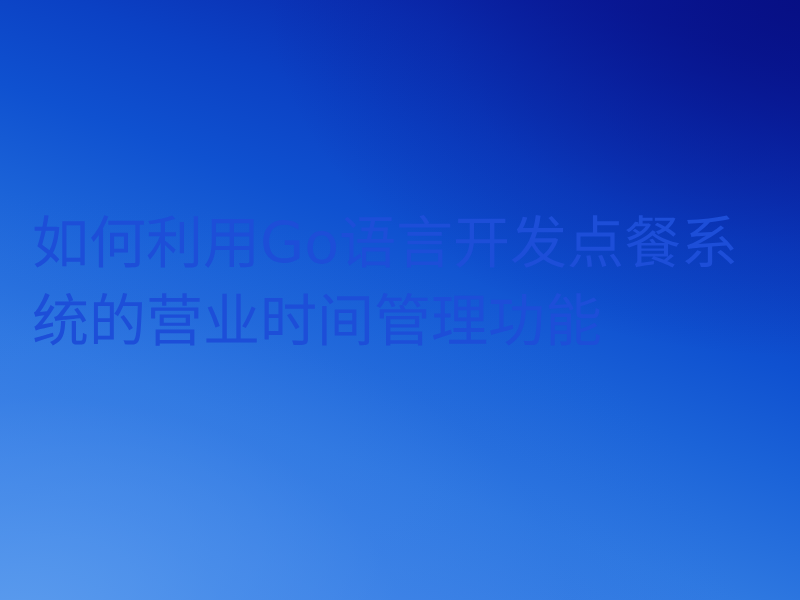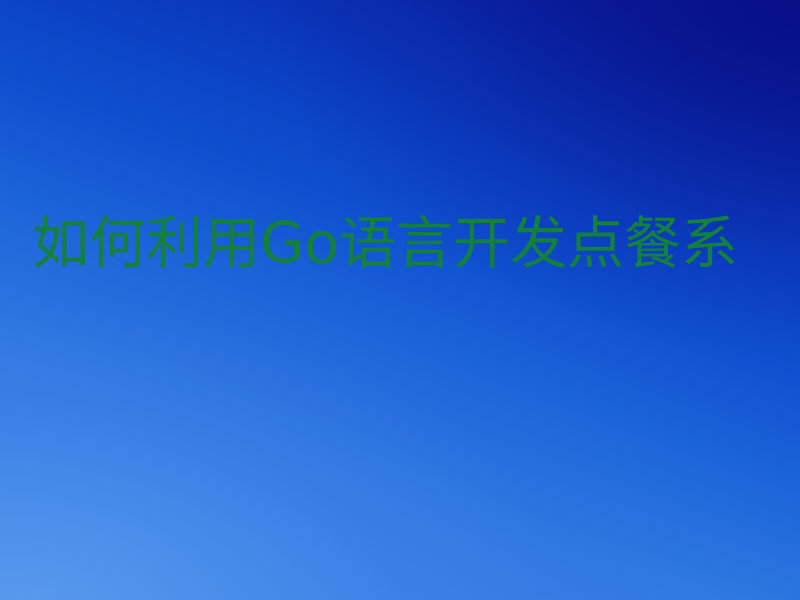"如何利用Go语言开发点餐系" .title-line { color: #15803d -> #1d4ed8 }
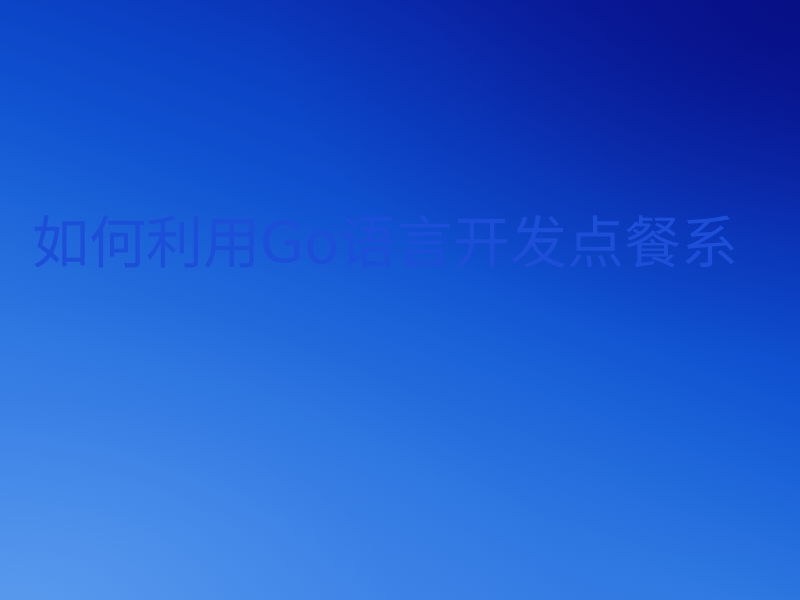"统的营业时间管理功能" span.title-line { html: none -> <span>统的营业时间管理功能</span> }
